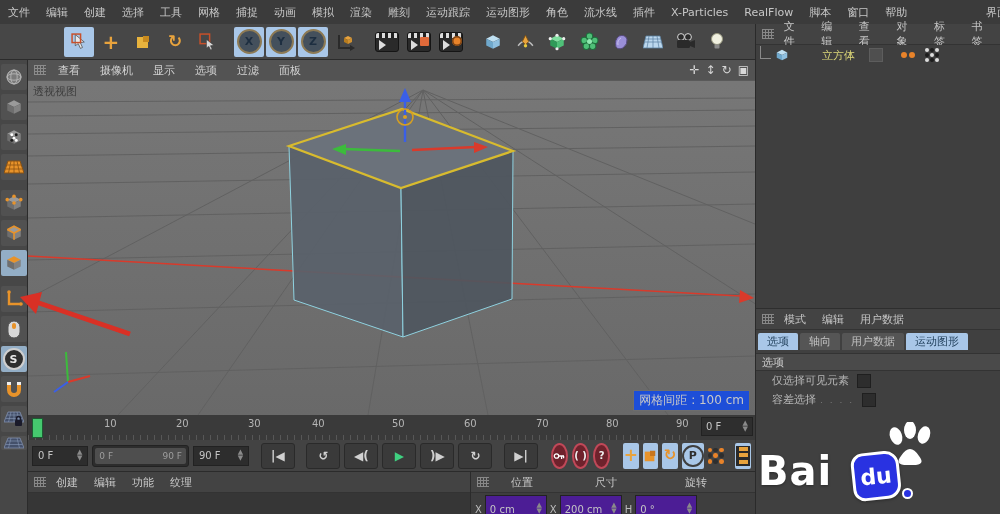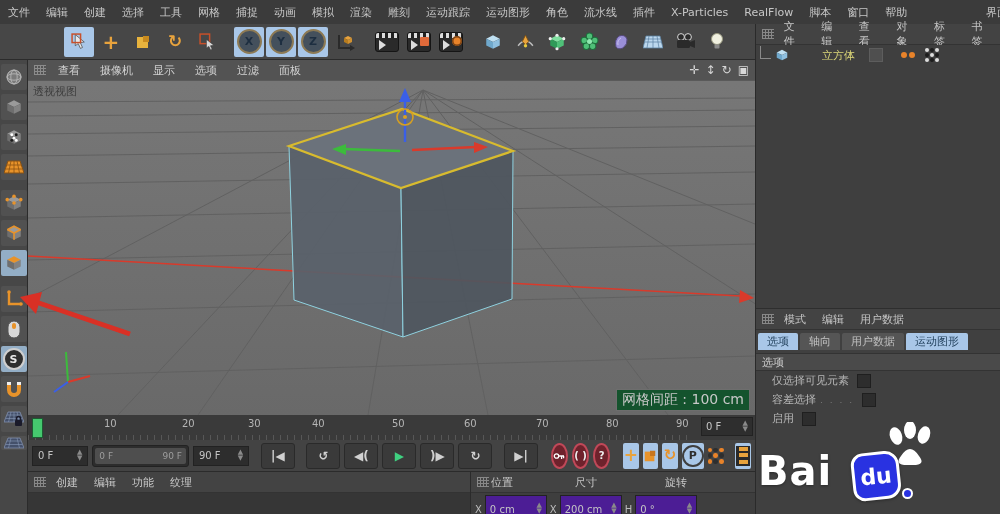"网格间距 : 100 cm" .gridspacing { background: #14532d -> #1d4ed8; font-size: 14px -> 12px }
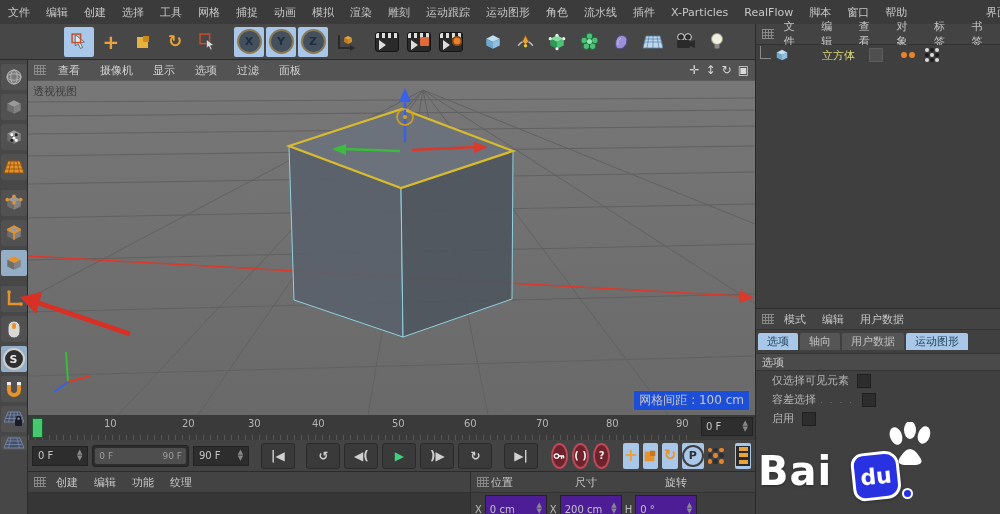"20" span.tick { left: 154px -> 148px }
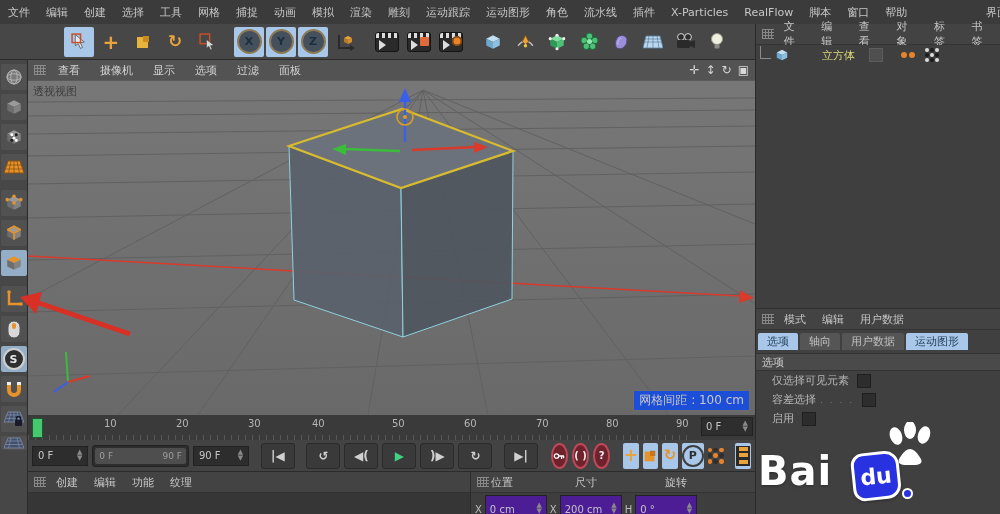"启用" div.optrow { html: <div> <span>启用</span> <span></span> </div> -> none }
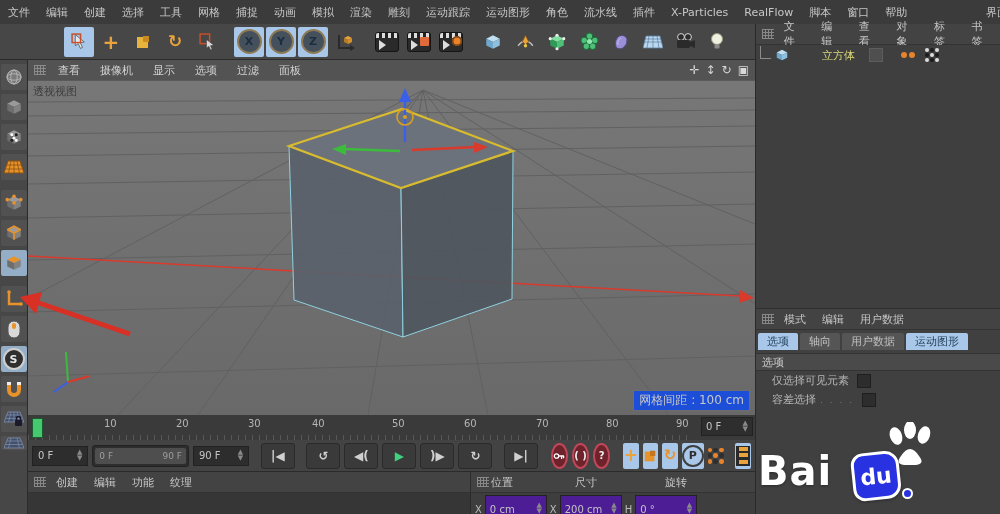"位置" span.chead { margin-left: 0 -> 20px }
